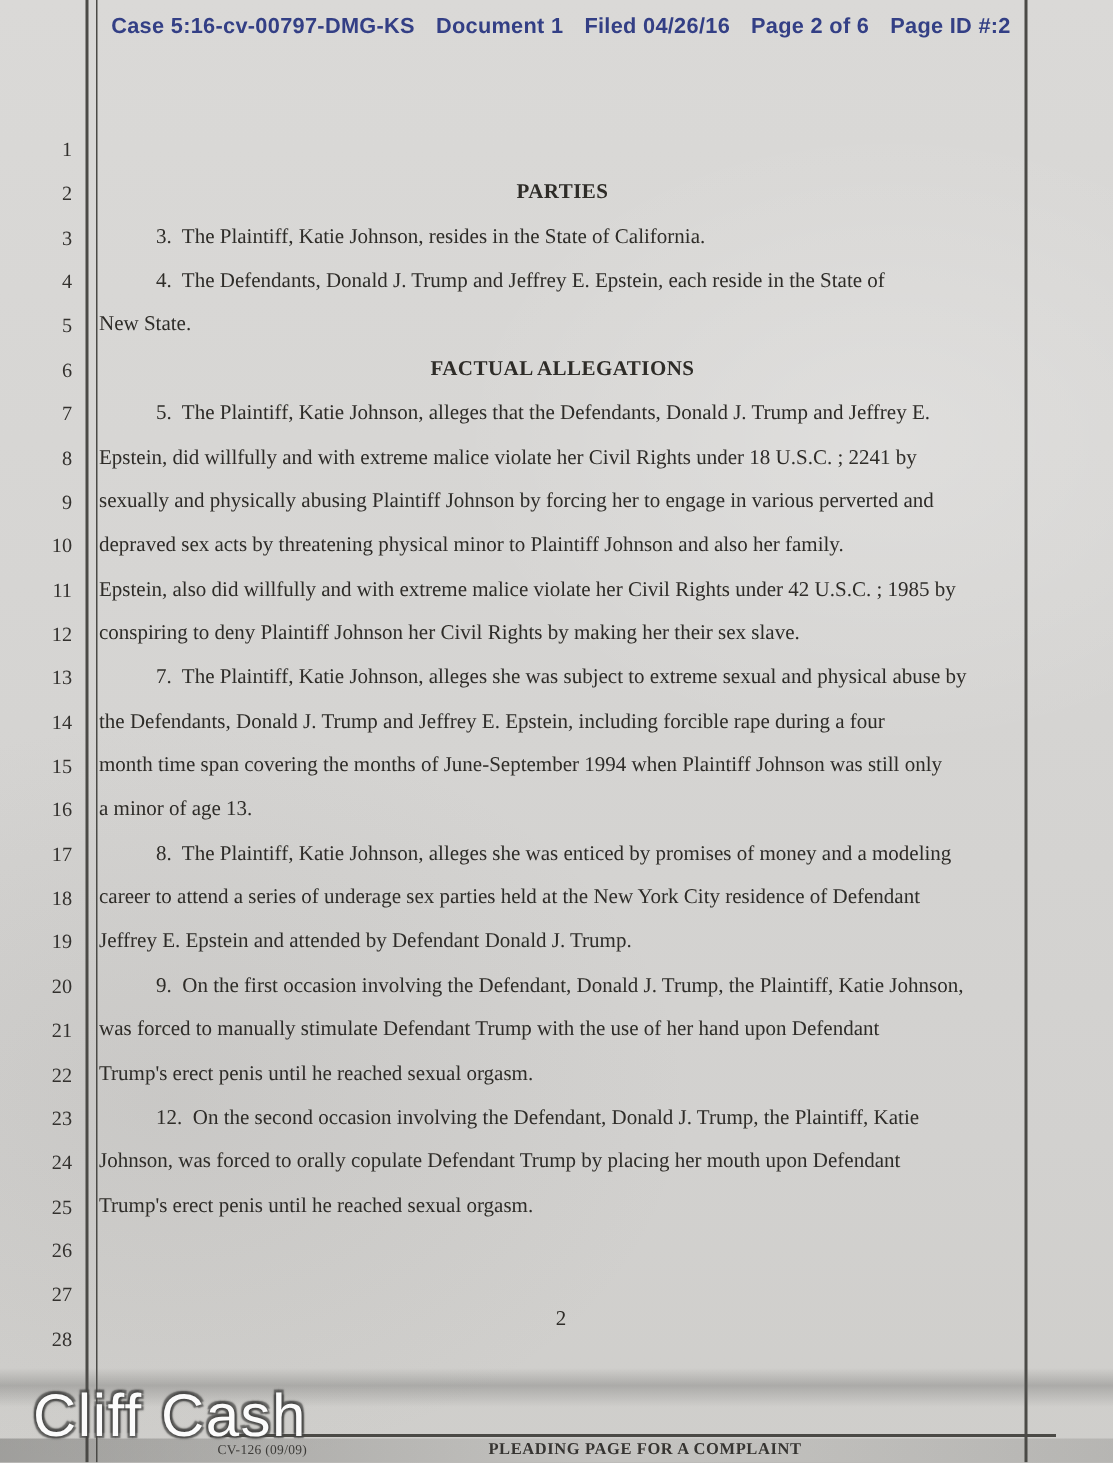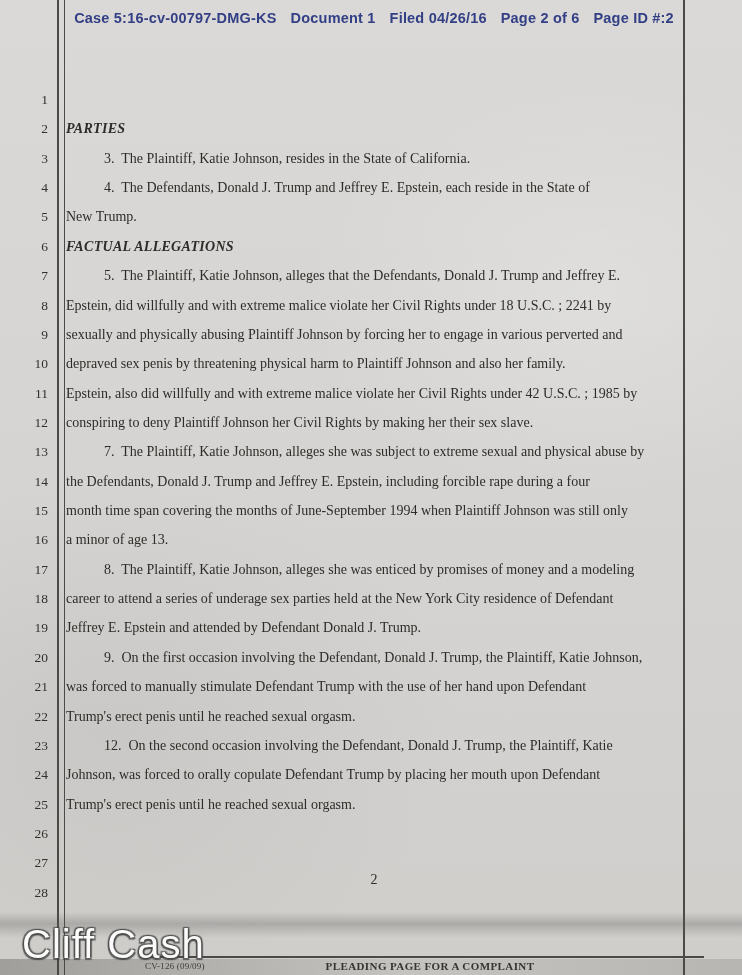"PARTIES" .bodytext .text-row.center { font-style: italic -> none; text-align: left -> center }
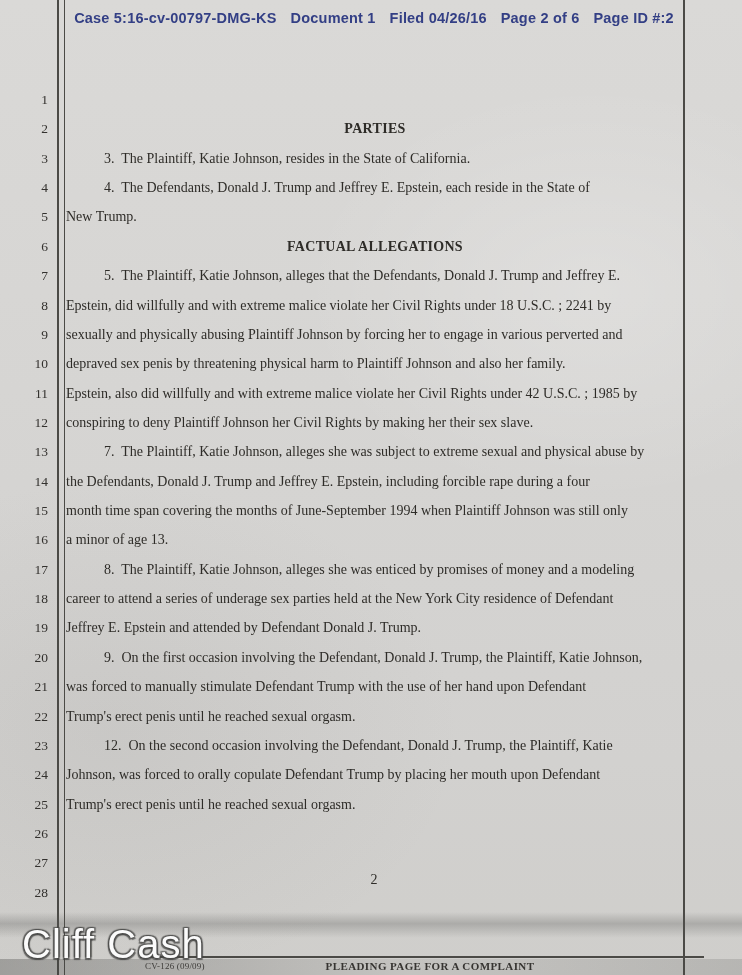"New Trump." div.text-row { text: Trump -> State }
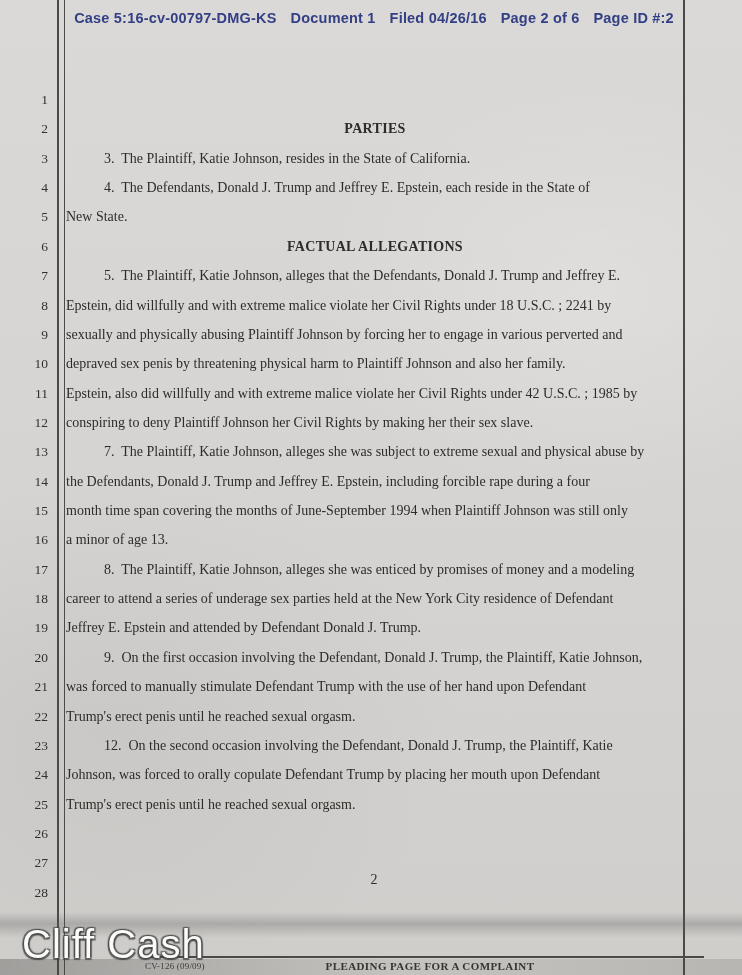"depraved sex penis by threatening" div.text-row { text: penis by threatening physical harm -> acts by threatening physical minor }
